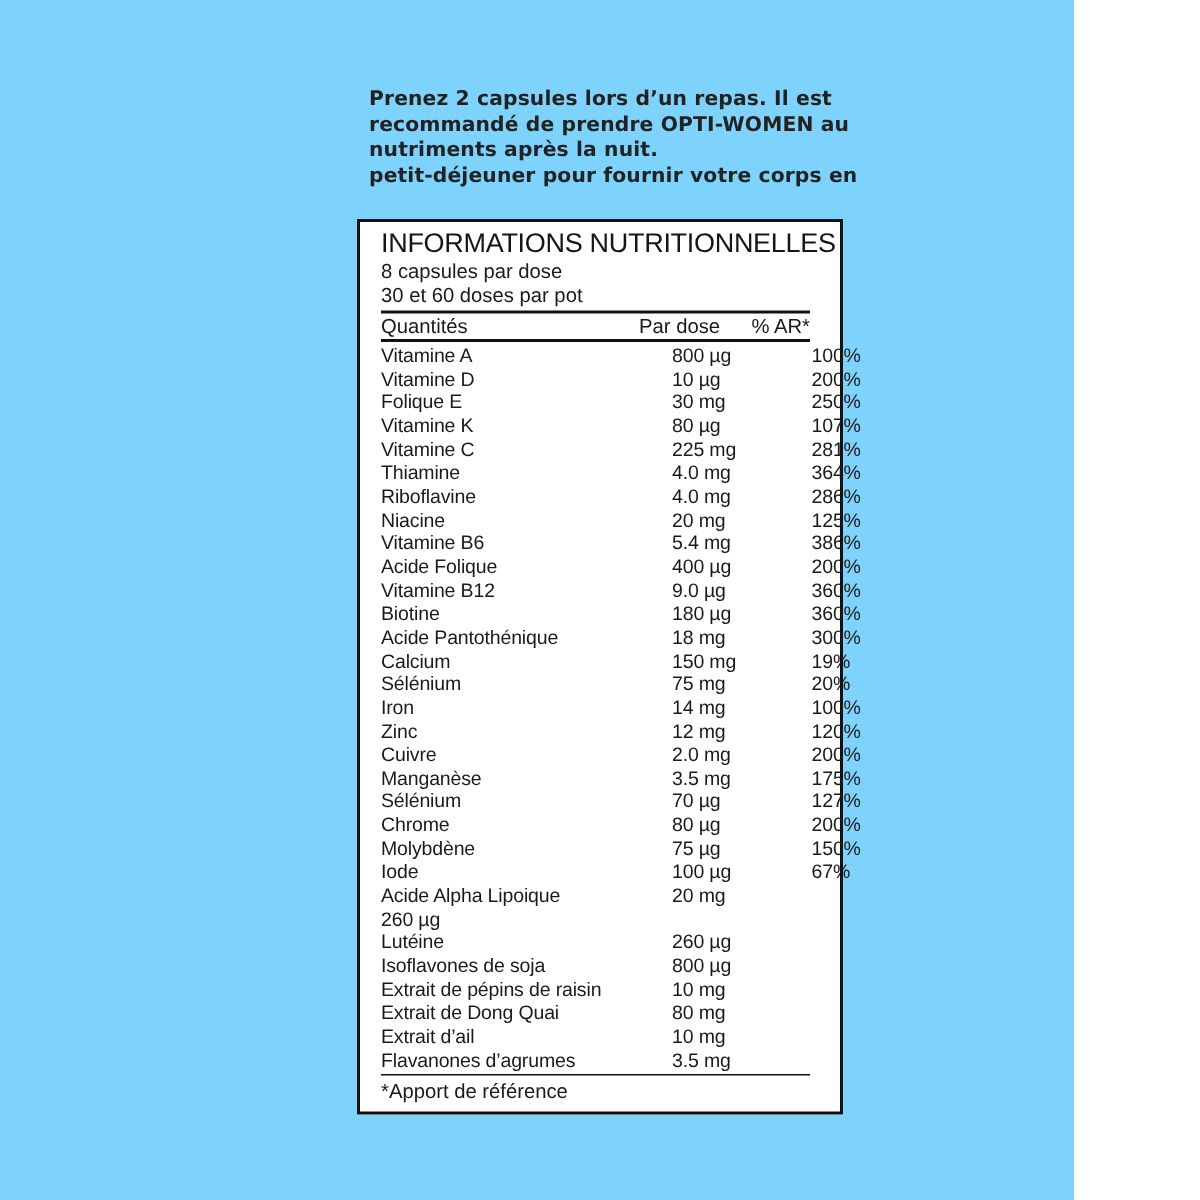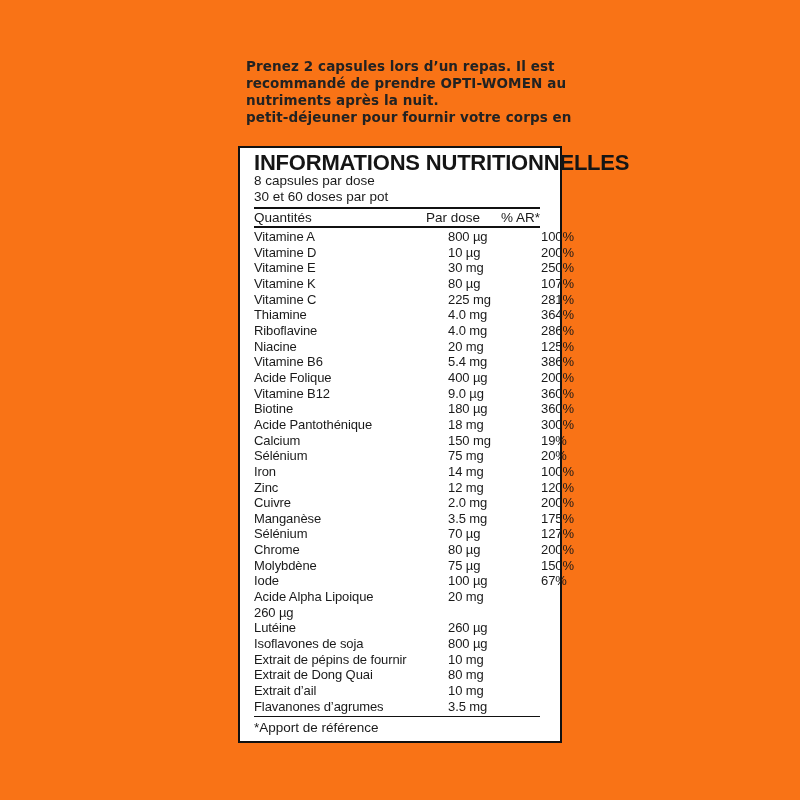"Prenez 2 capsules lors d’un" .canvas { background: #f97316 -> #7dd3fc; width: 800px -> 716px }
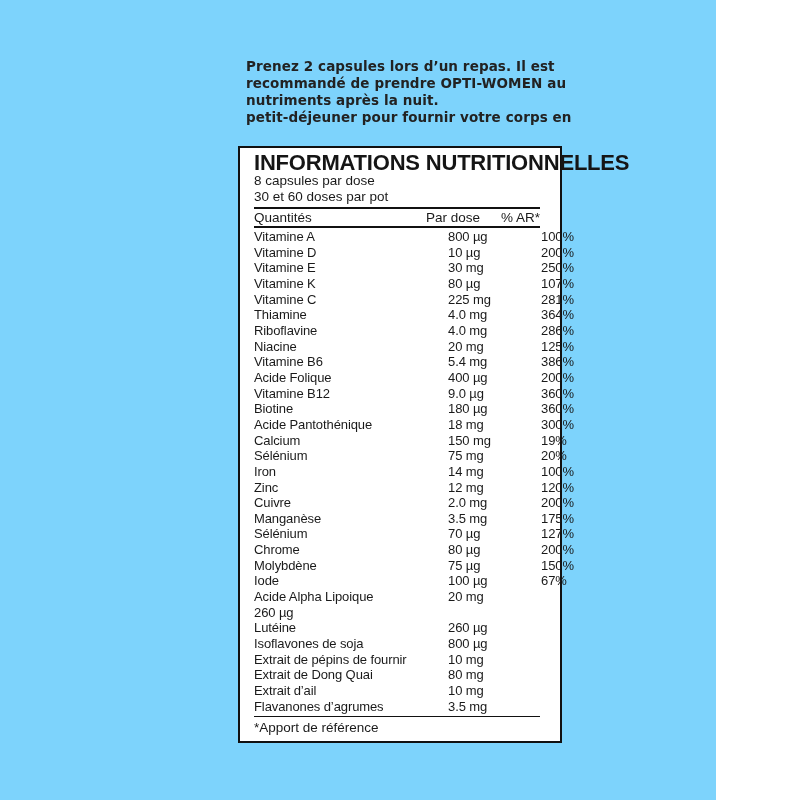"INFORMATIONS NUTRITIONNELLES" .label .title { font-size: 22px -> 18px; font-weight: 700 -> 400 }
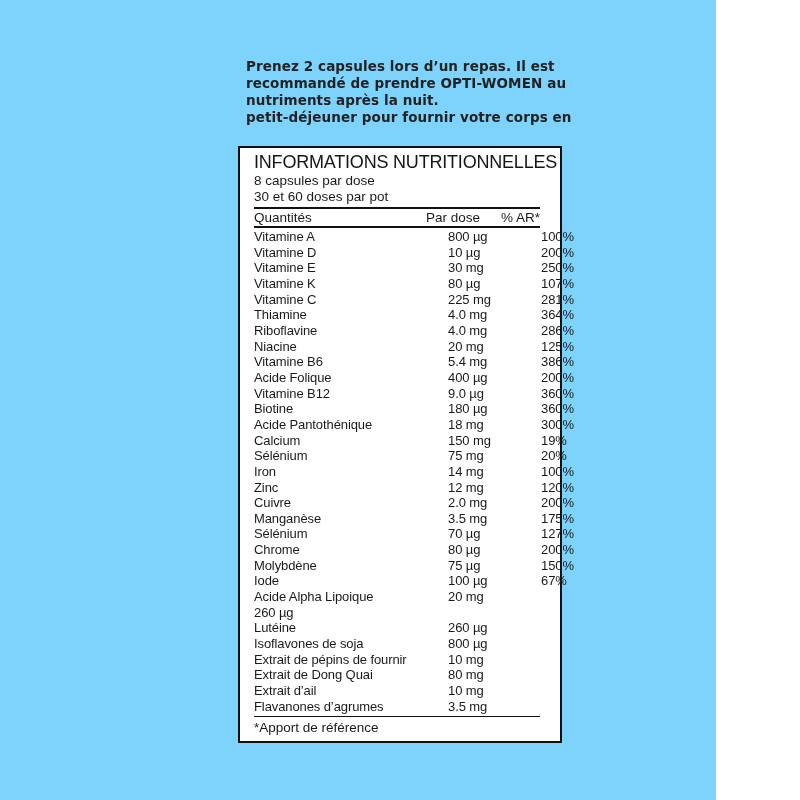"Vitamine E" span.c-name { text: Vitamine -> Folique }
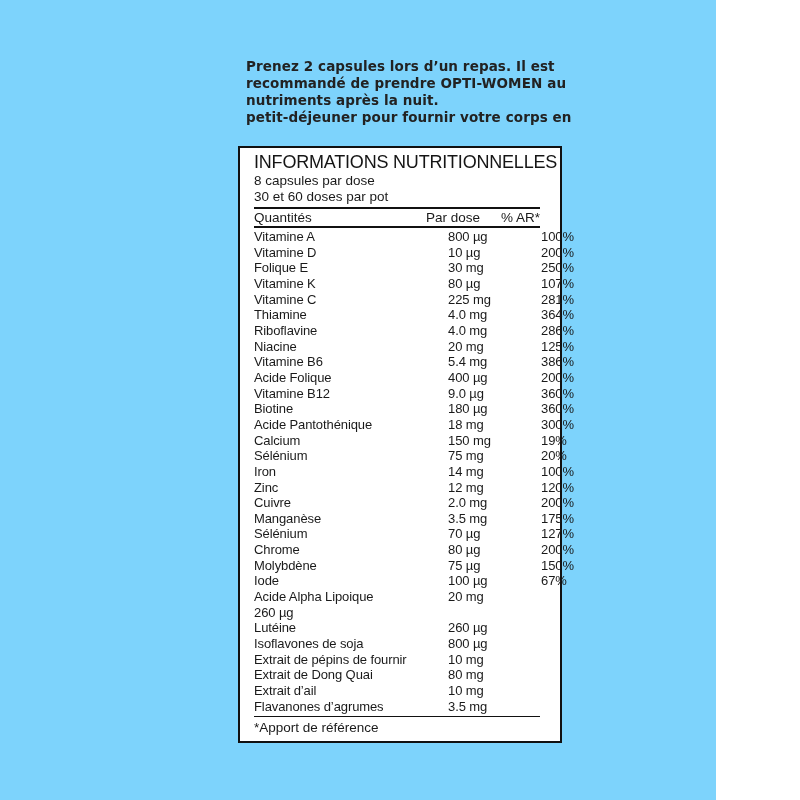"Extrait de pépins de fournir" span.c-name { text: fournir -> raisin }
